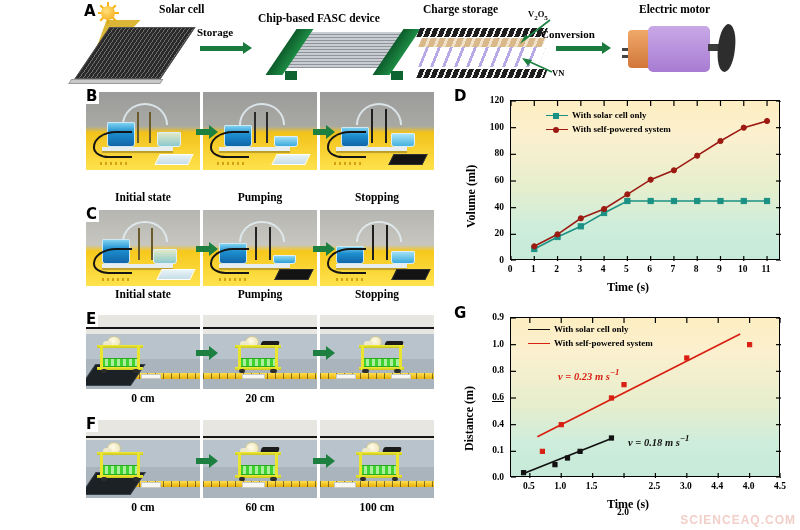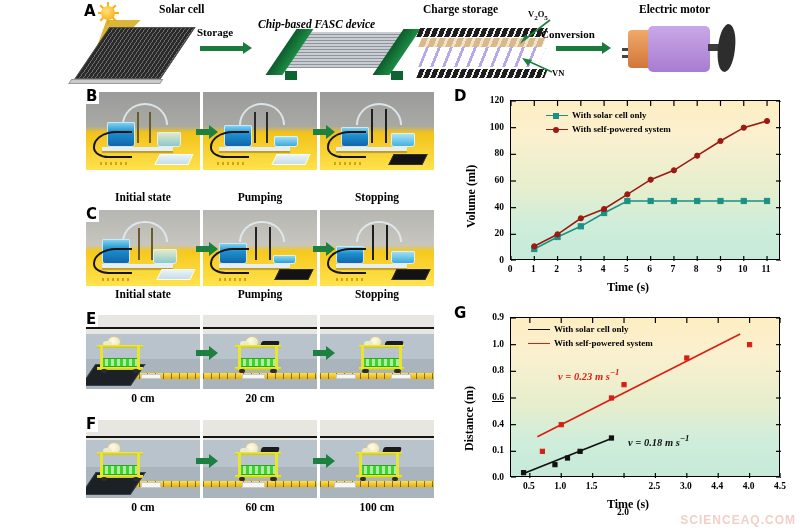"Chip-based FASC device" span.a-title { font-style: italic -> none; top: 18px -> 12px }
